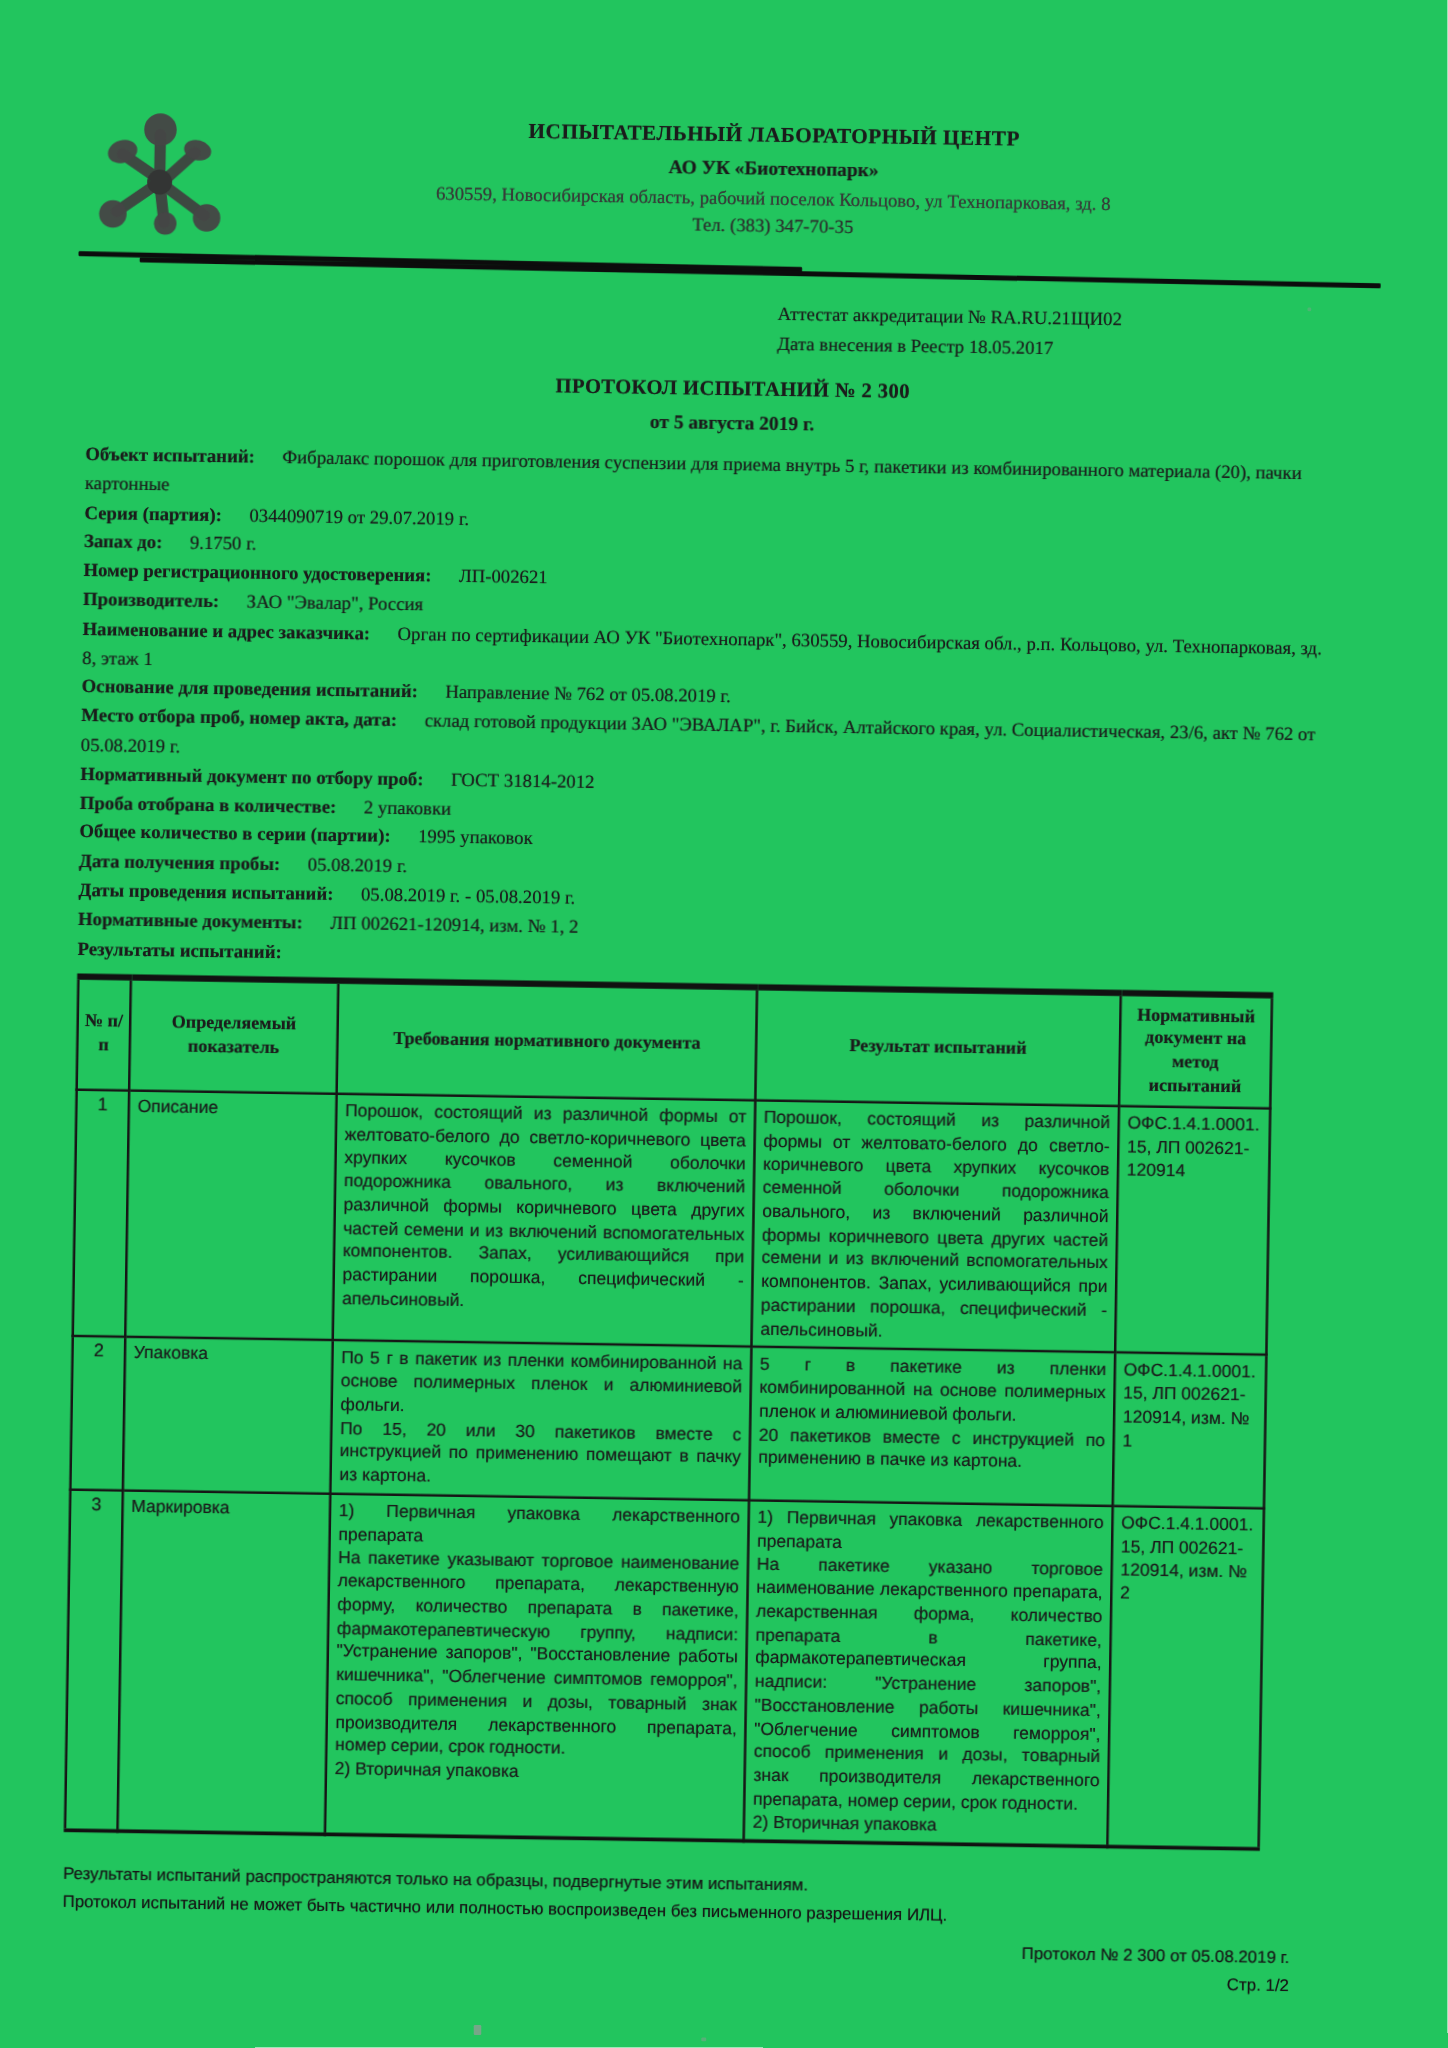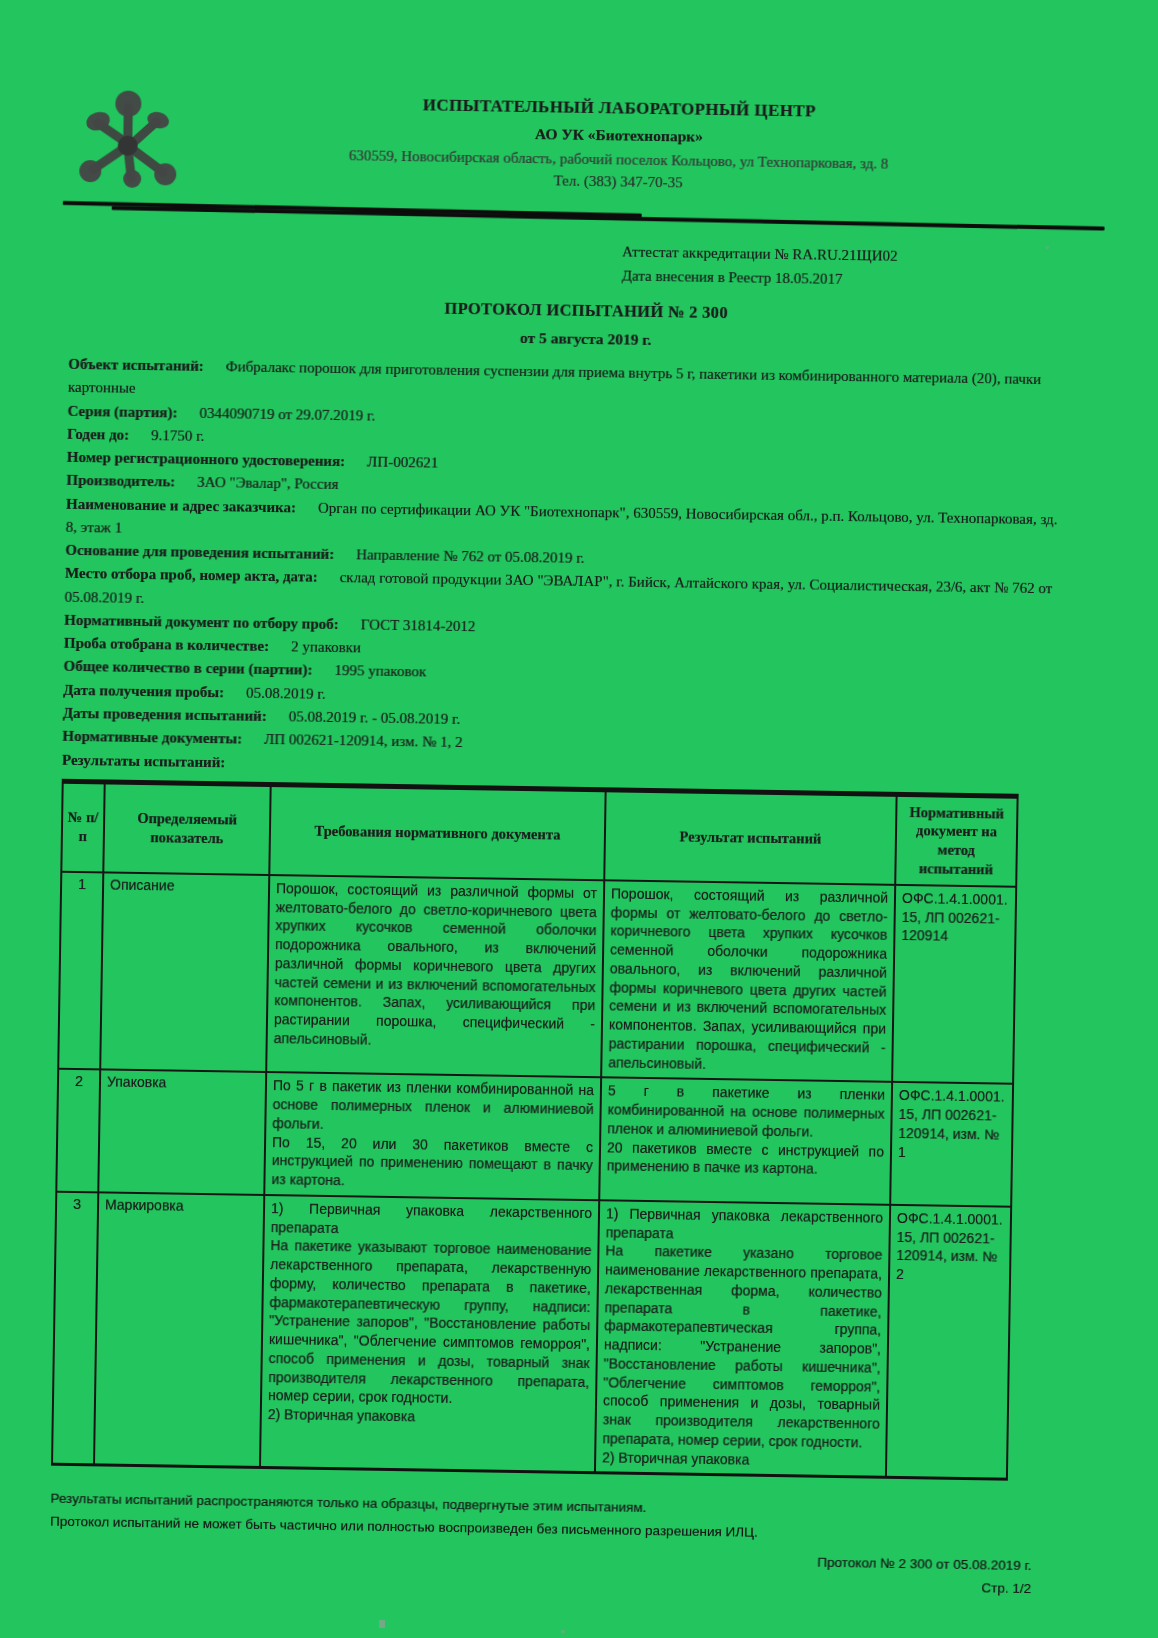"Годен до:" span.lbl { text: Годен -> Запах }
